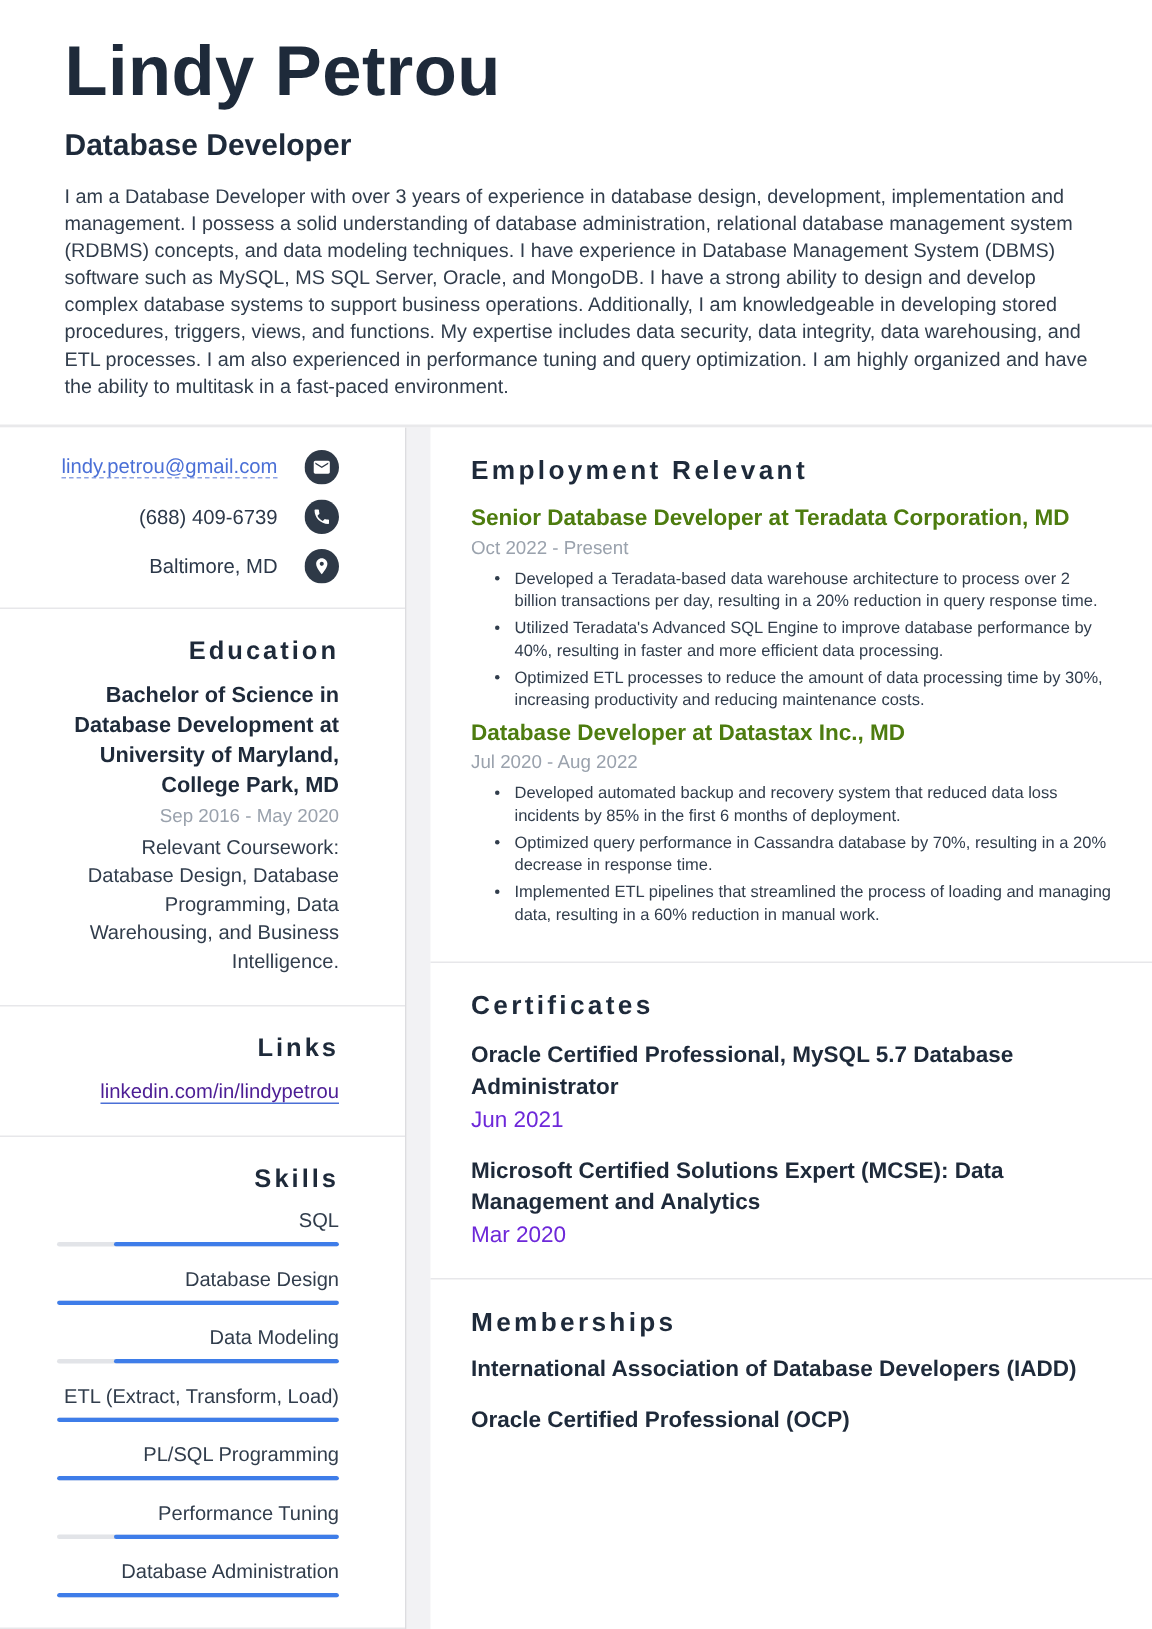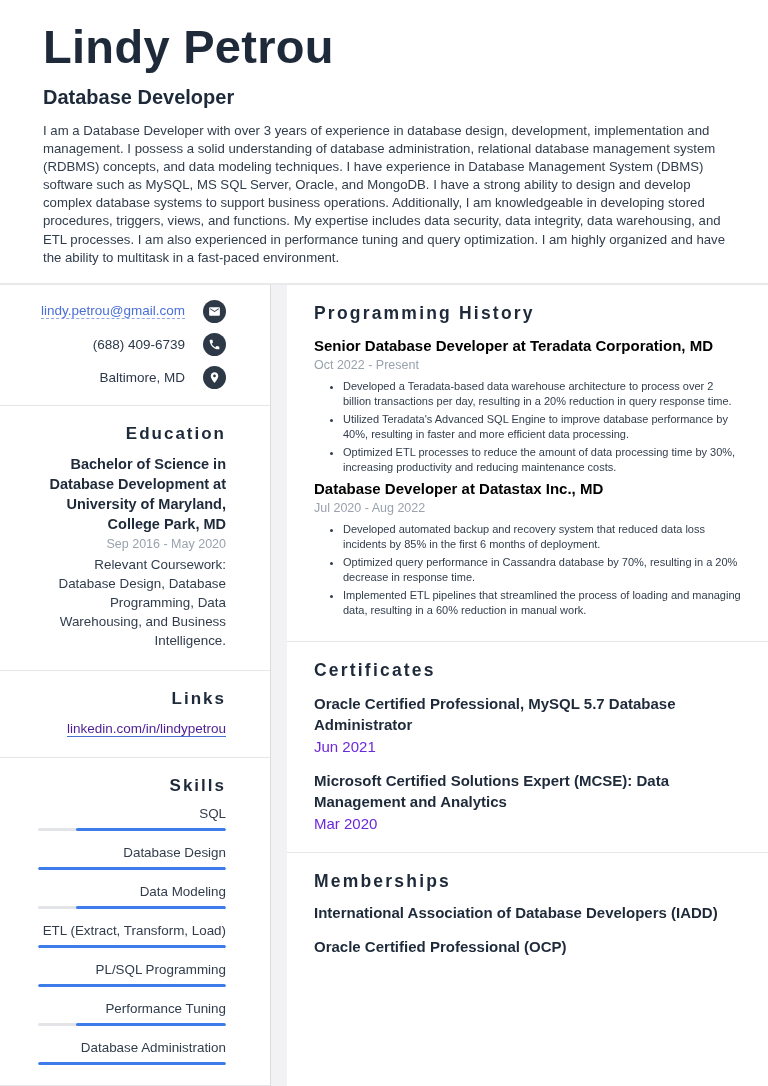"Programming History" h2.main-heading { text: Programming History -> Employment Relevant }
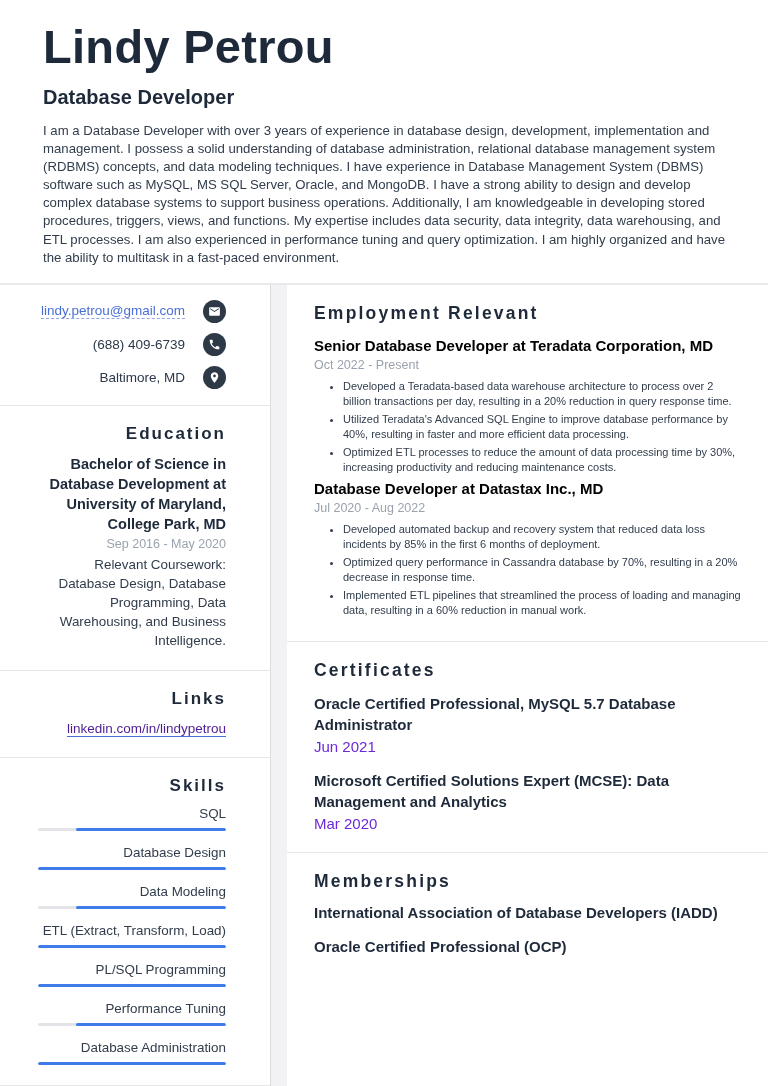"Senior Database Developer at Teradata" .job-head { color: #000000 -> #4d7c0f }
